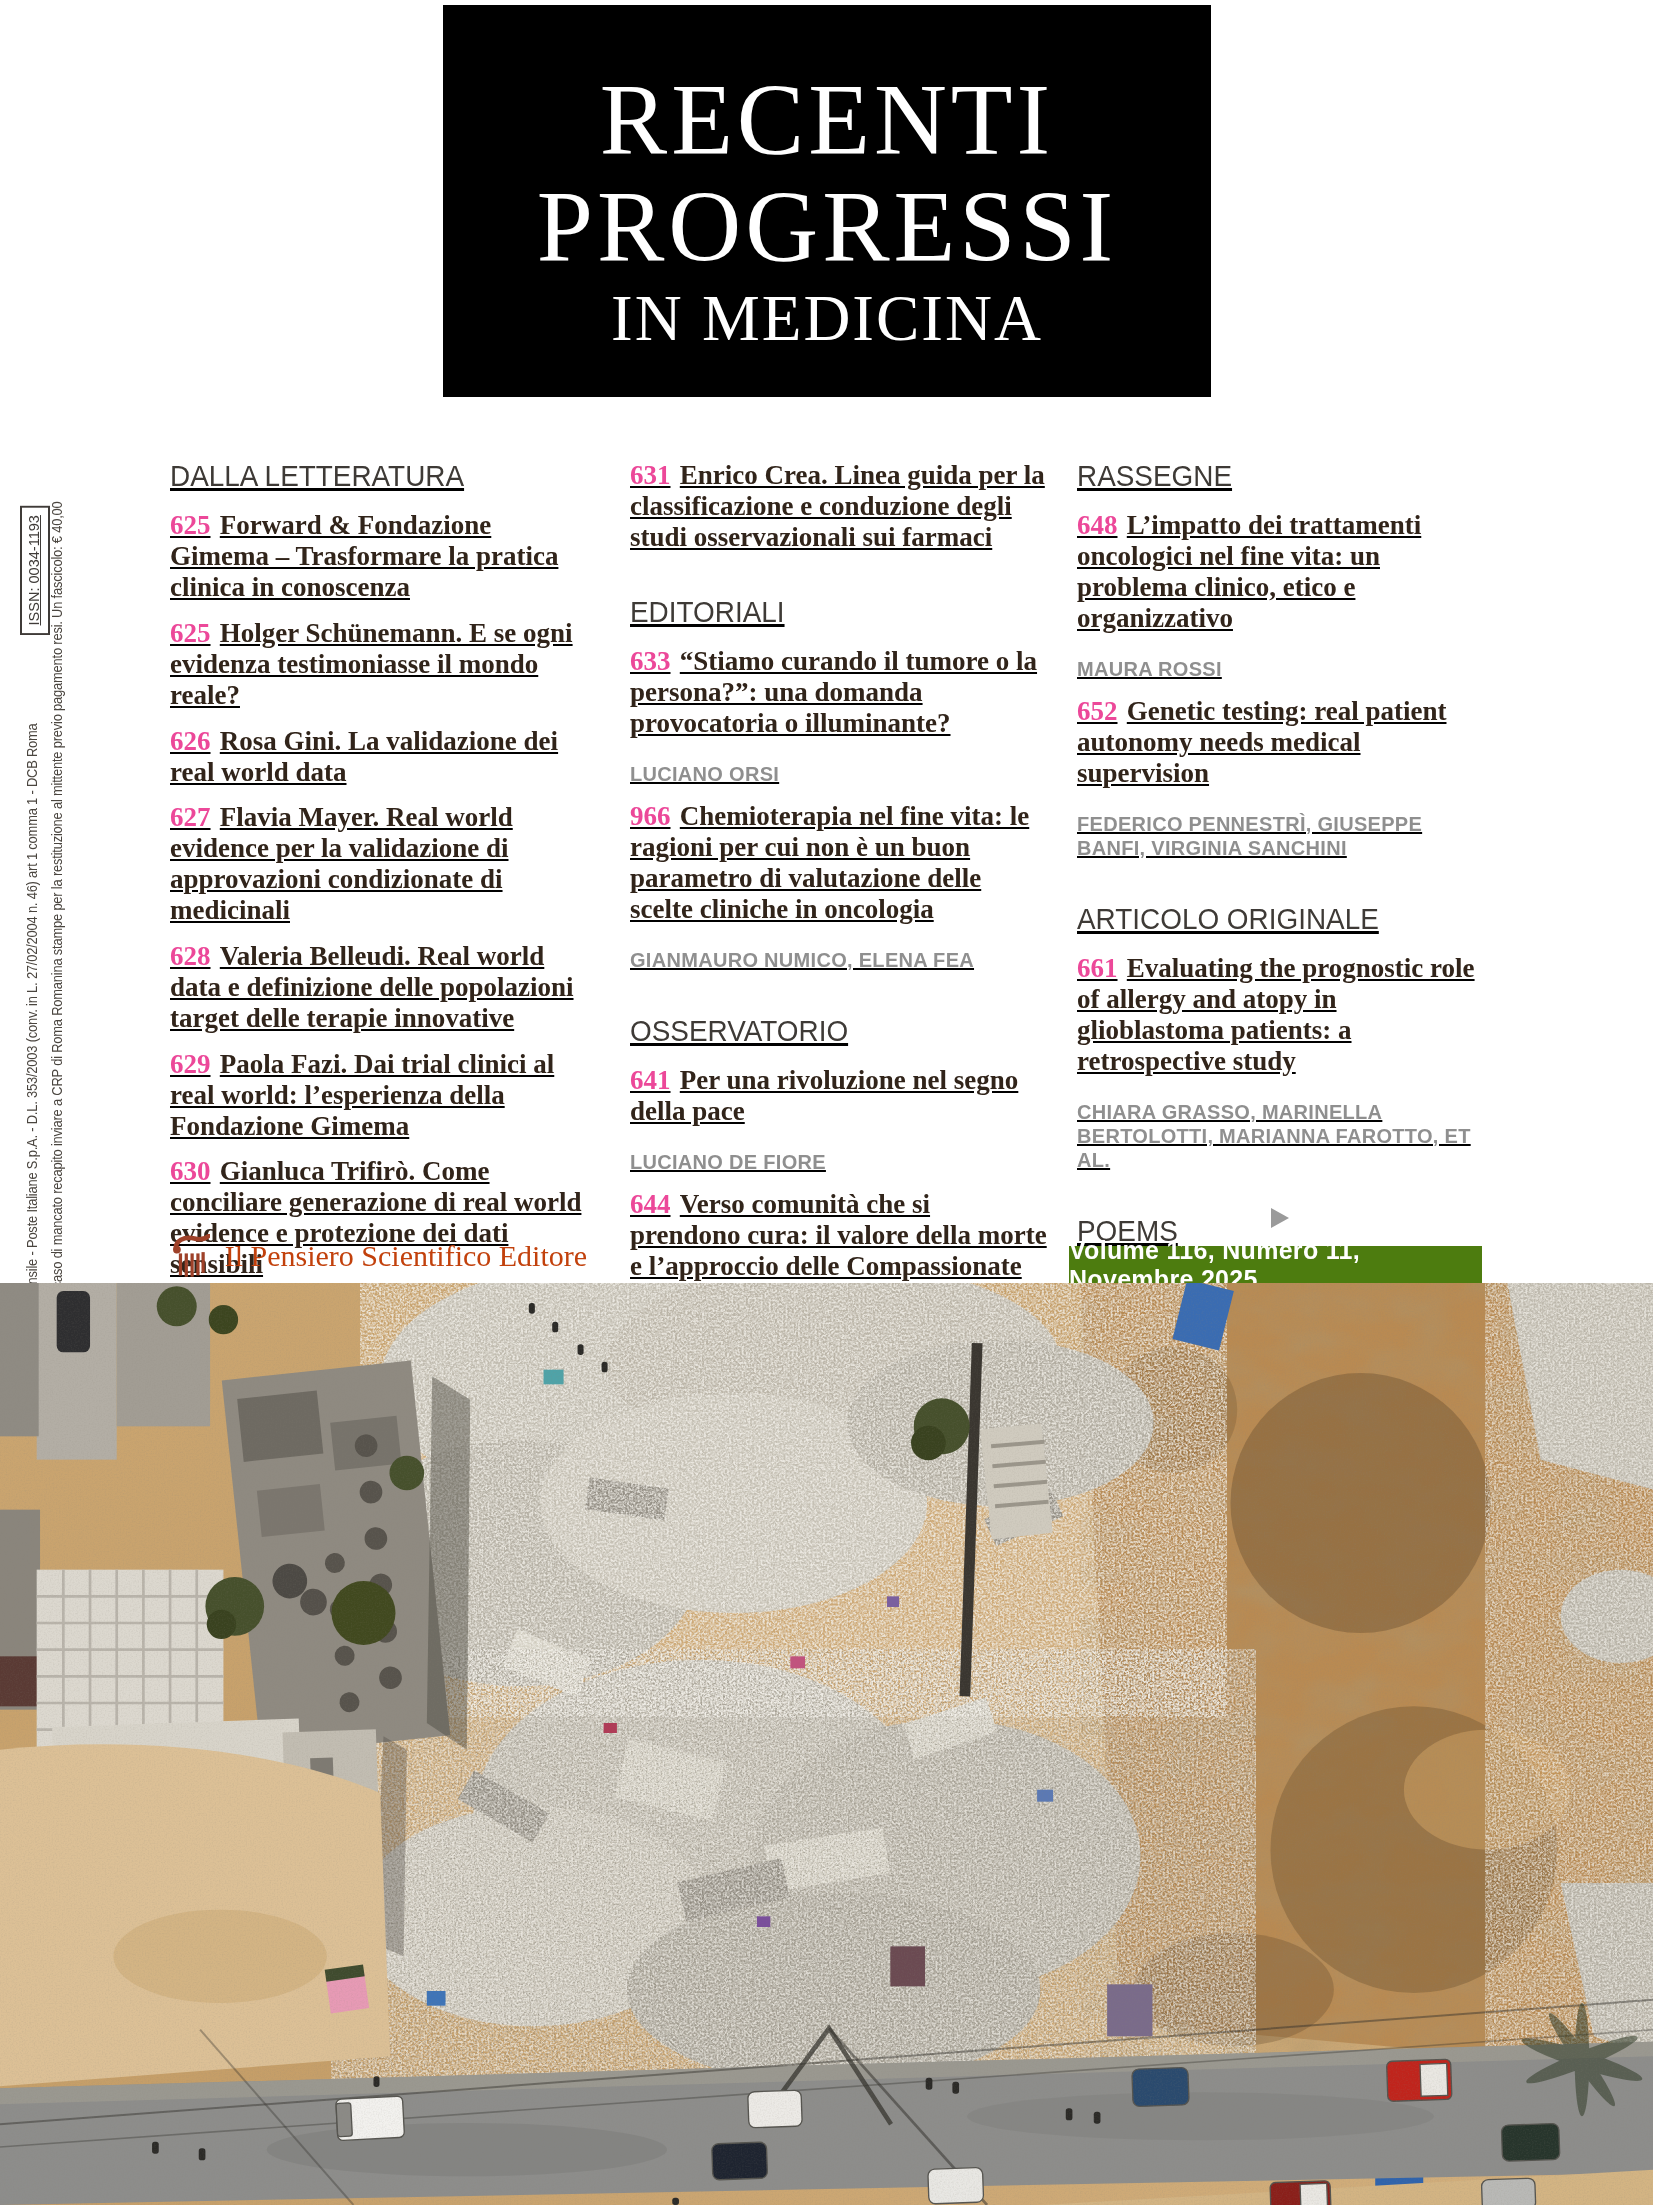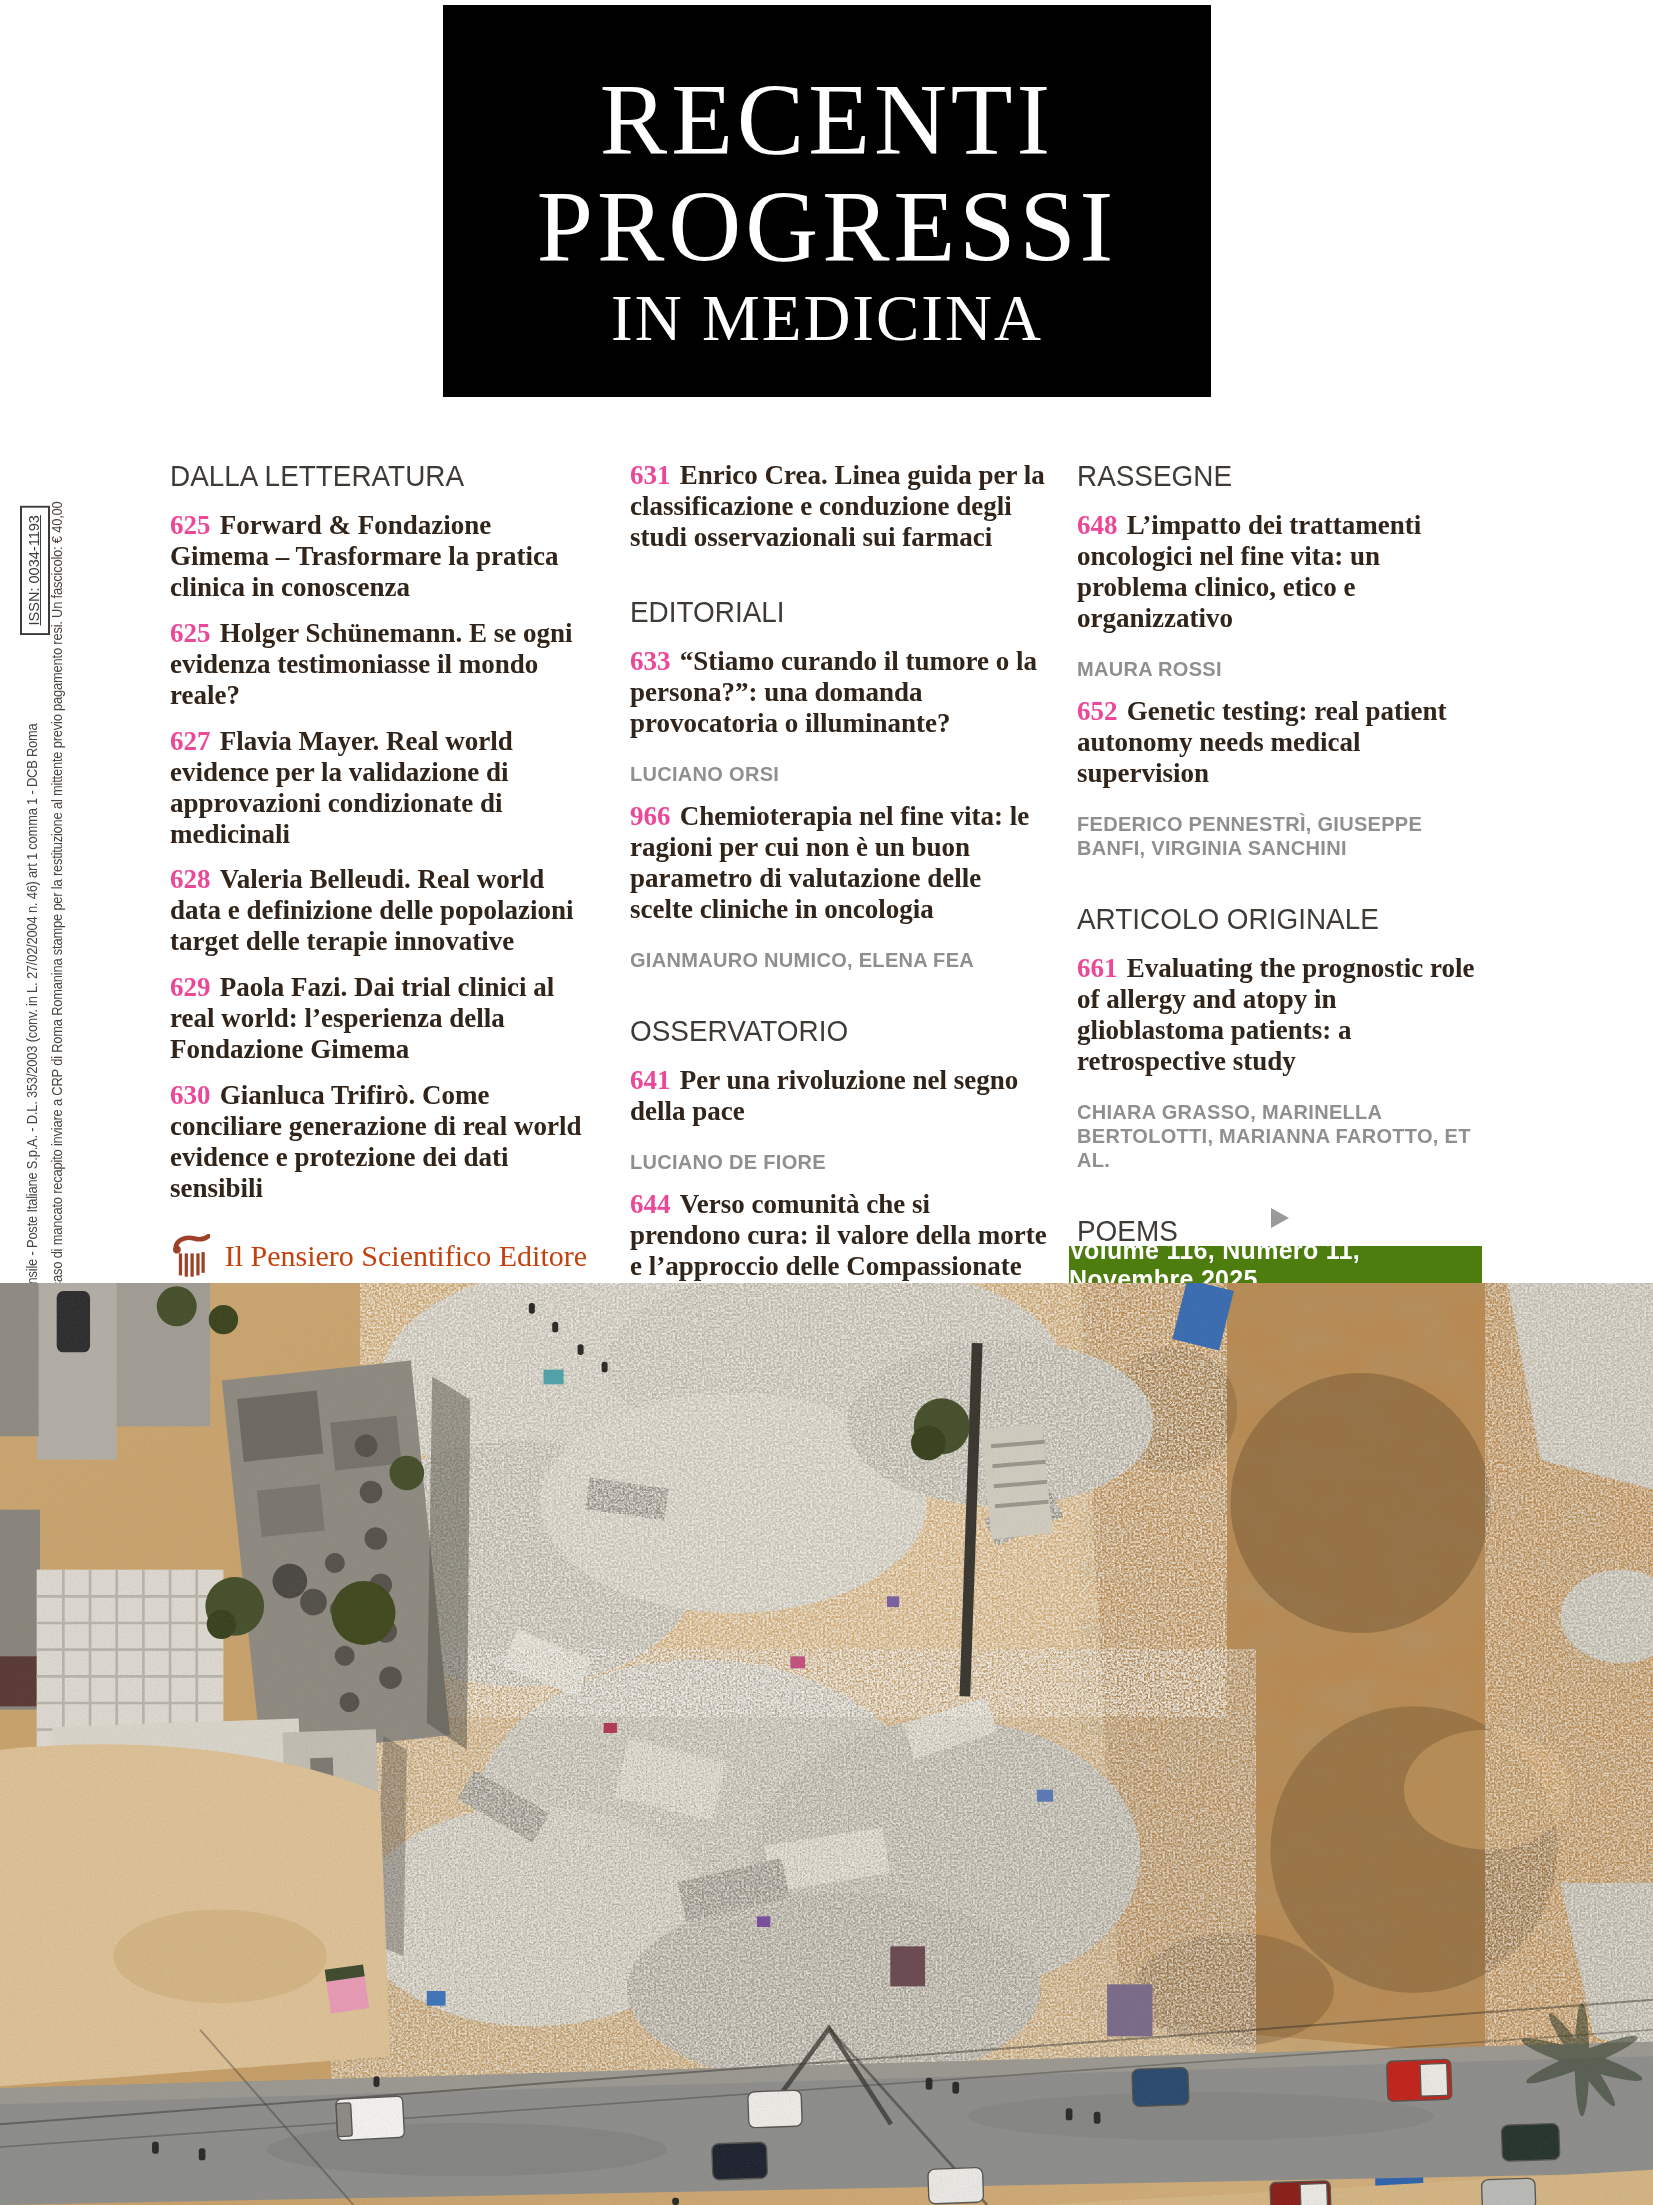"DALLA LETTERATURA" .toc-col { text-decoration: none -> underline }
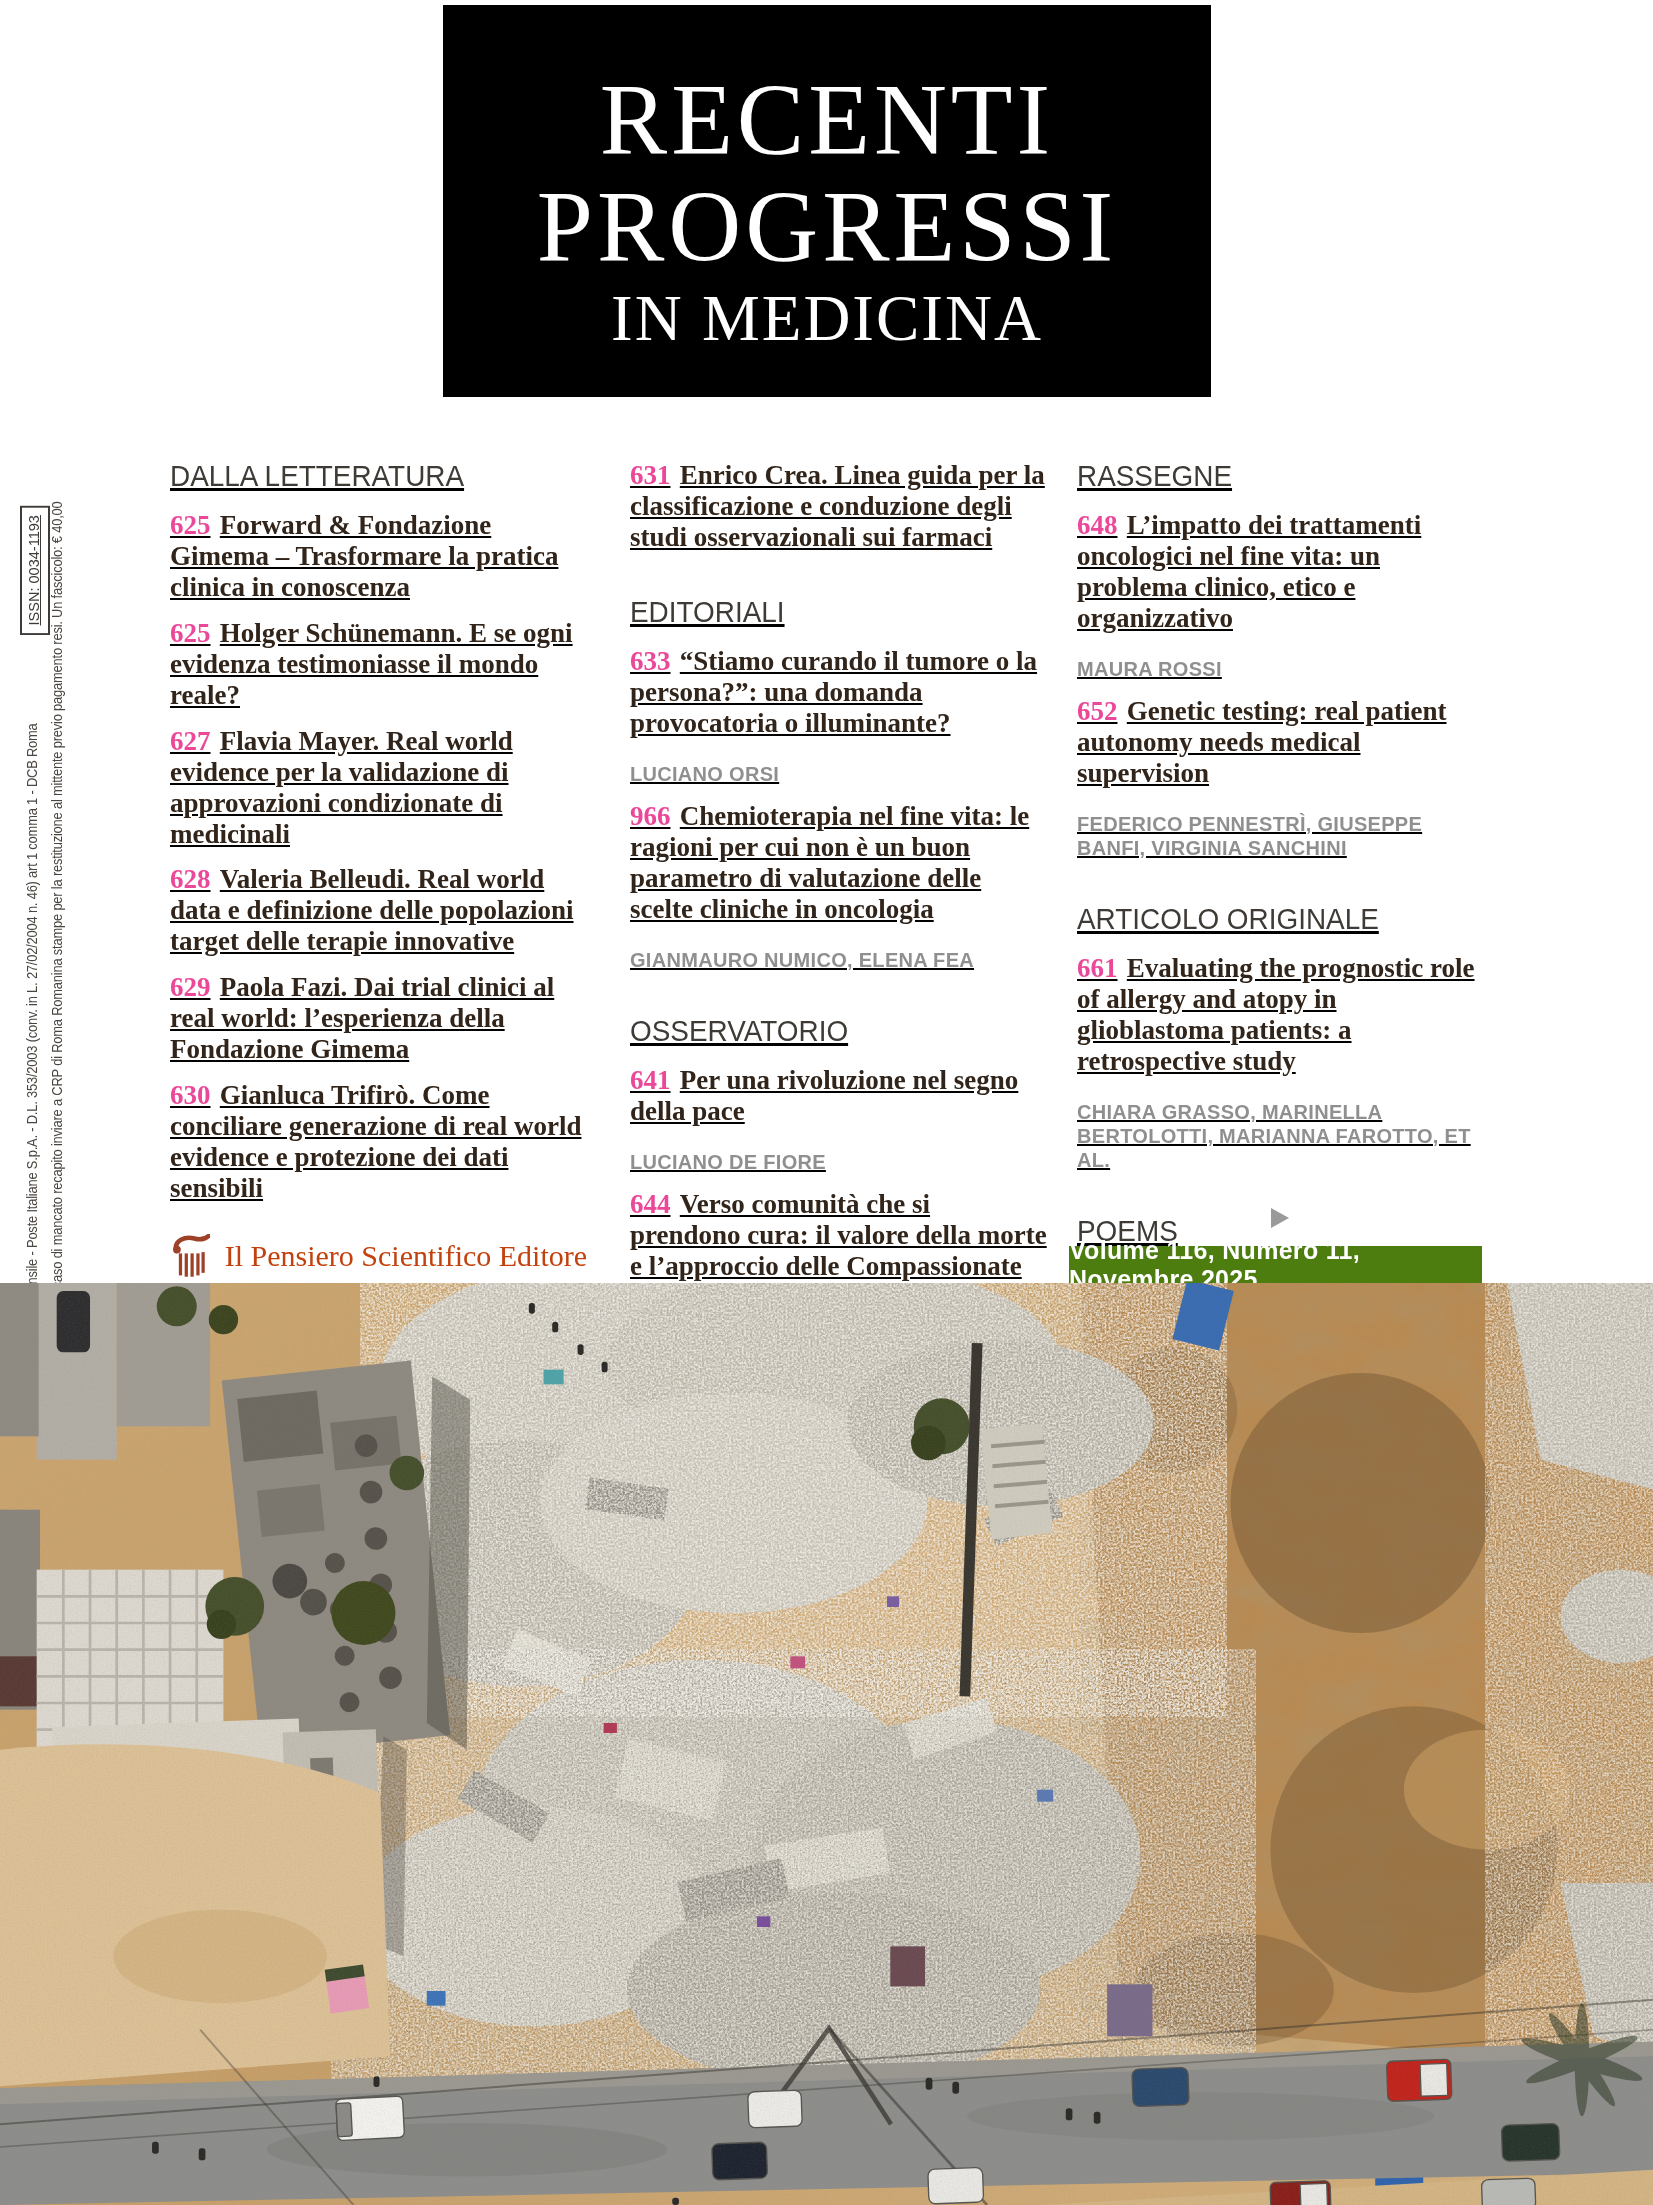"626 Rosa Gini. La validazione" div.entry { html: none -> <div><span>626</span><span>Rosa Gini. La validazione dei real world data</span></div> }
